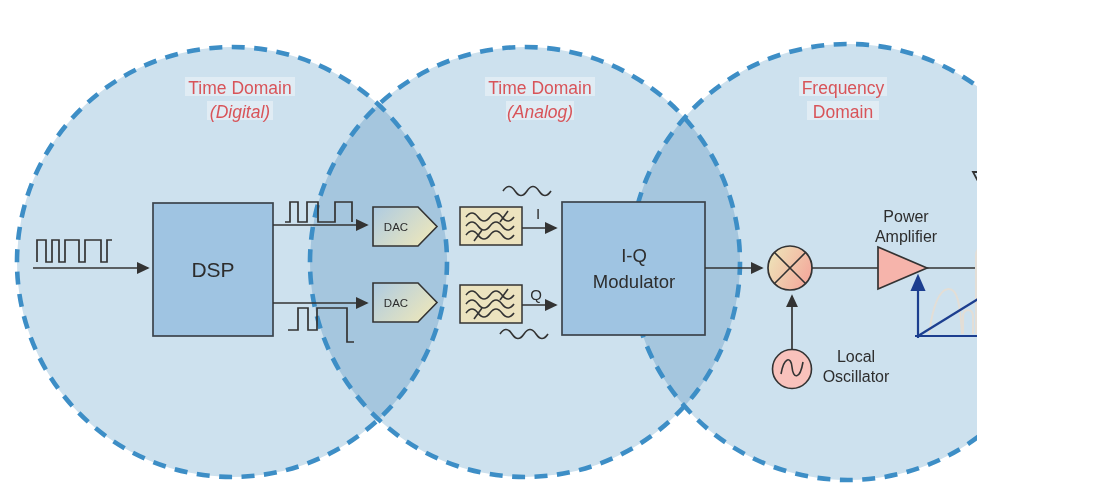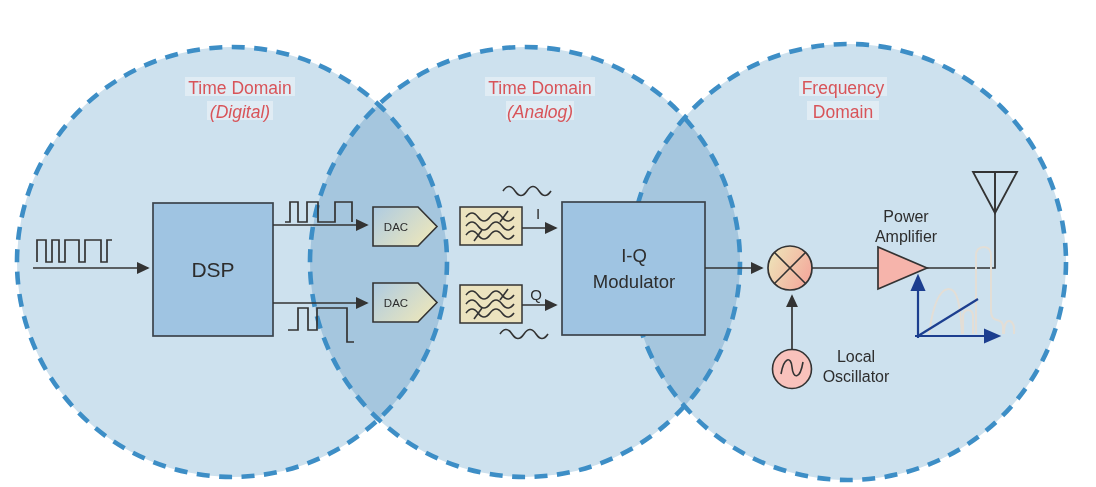"Time Domain" .stage { width: 1096px -> 977px }
